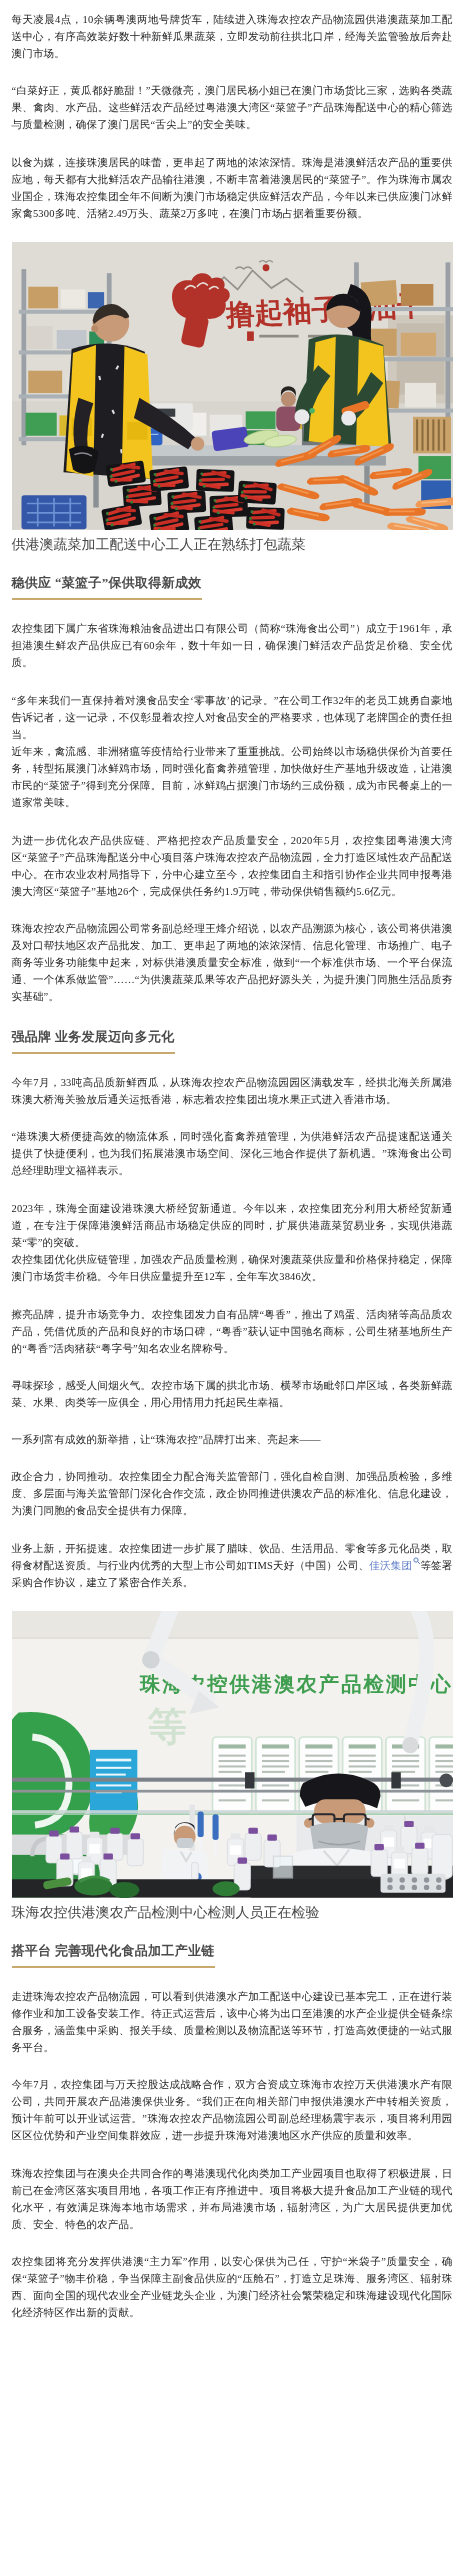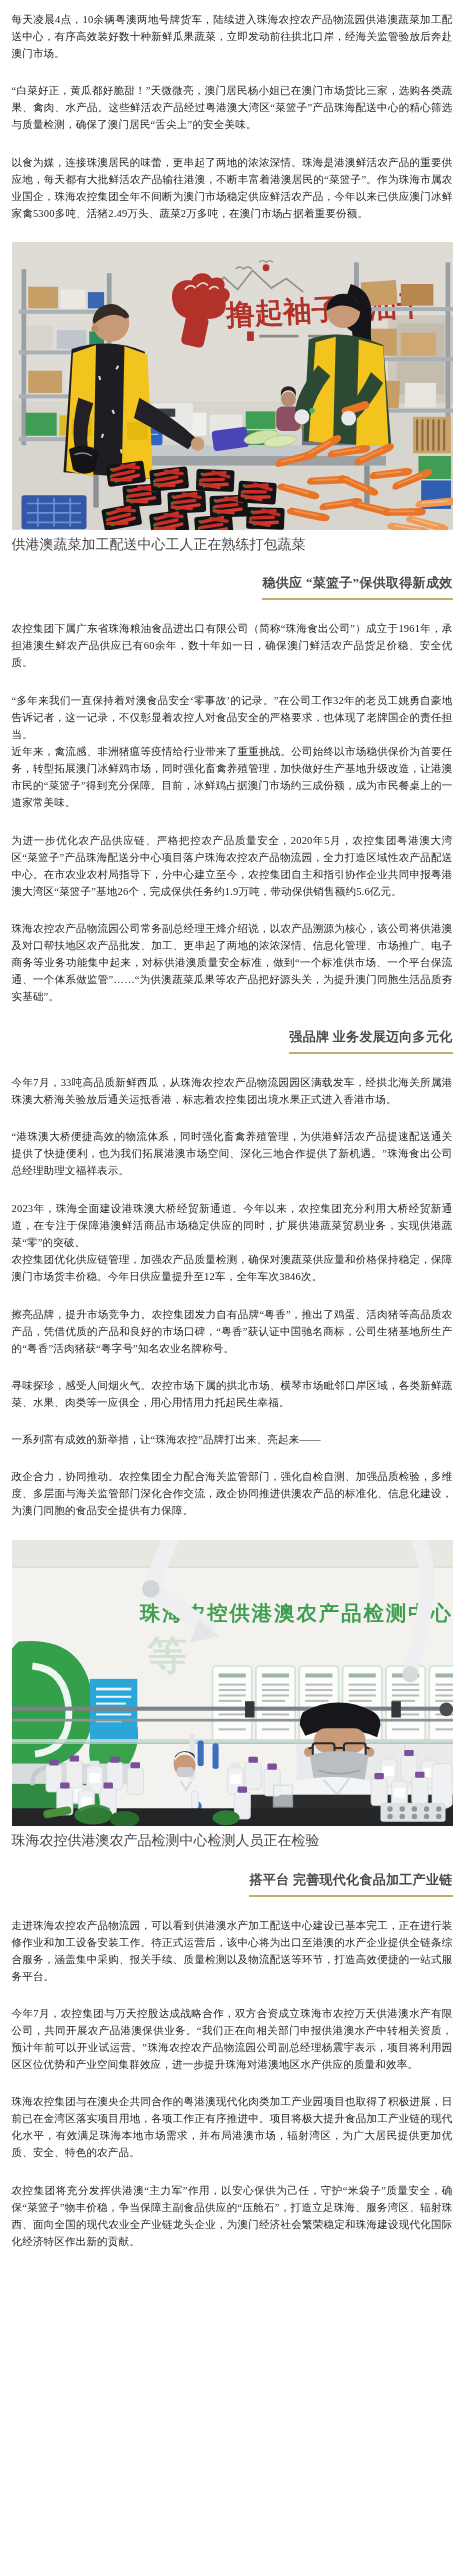"稳供应 “菜篮子”保供取得新成效" .section-head { text-align: right -> left }
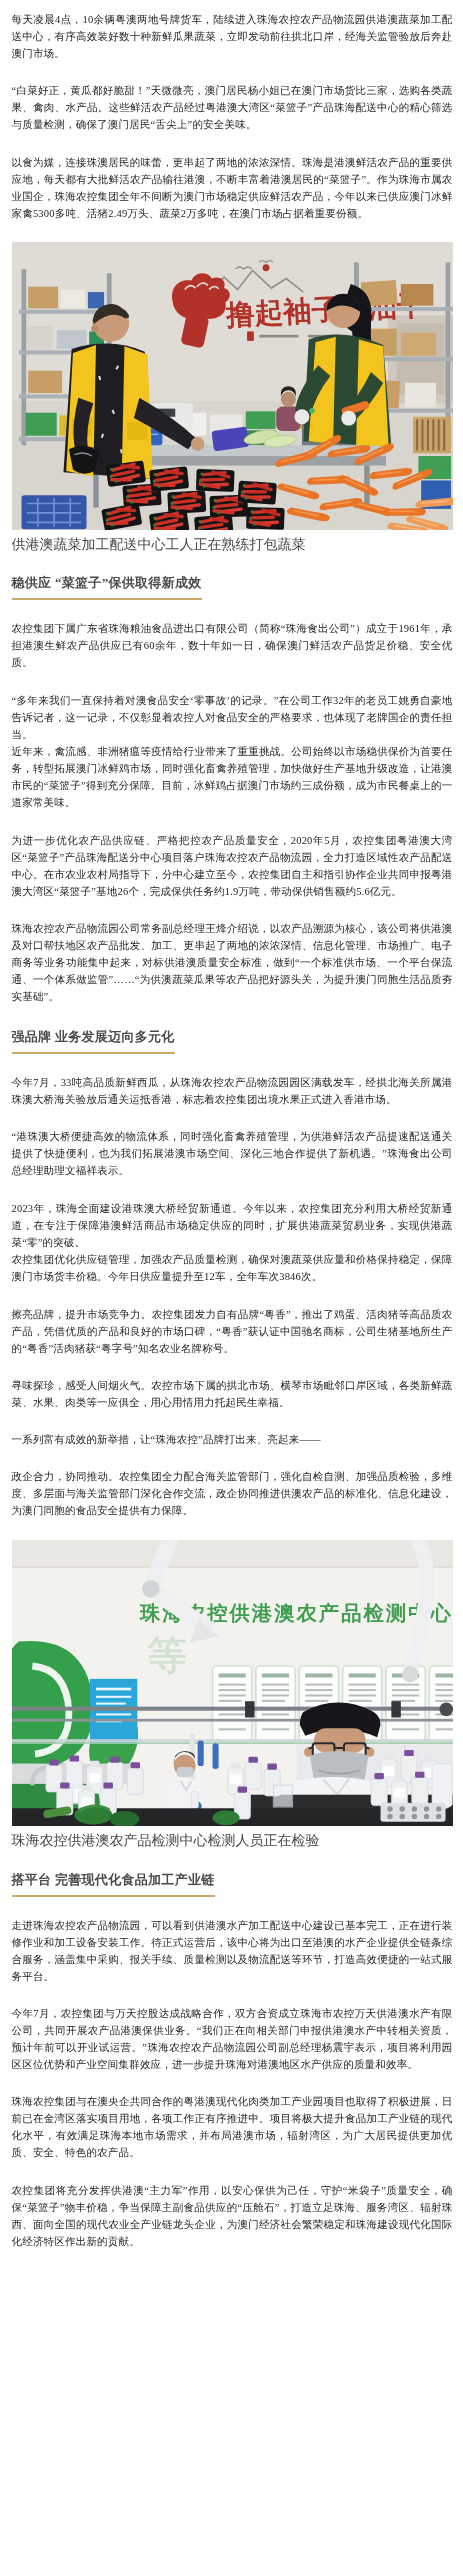"业务上新，开拓提速。农控集团进一步扩展了腊味、饮品、生活用品、零食等多元化品类，" p.para { html: none -> <p><span>业务上新，开拓提速。农控集团进一步扩展了腊味、饮品、生活用品、零食等多元化品类，取得食材配送资质。与行业内优秀的大型上市公司如TIMS天好（中国）公司、</span><a><span>佳沃集团</span><span><svg> <circle></circle> <line></line> </svg></span></a><span>等签署采购合作协议，建立了紧密合作关系。</span></p> }
